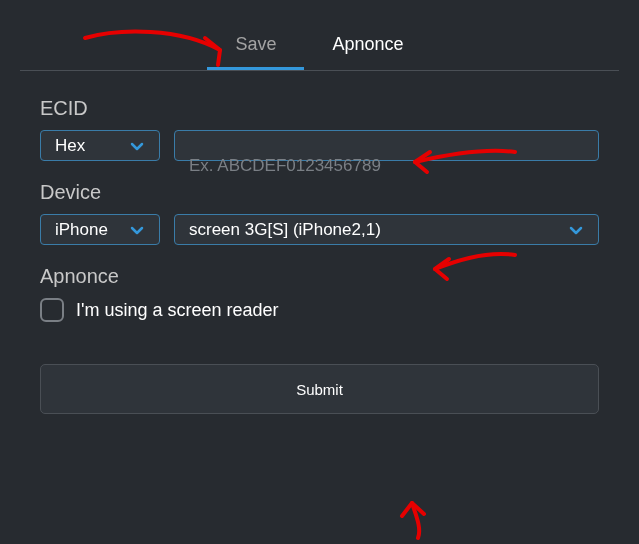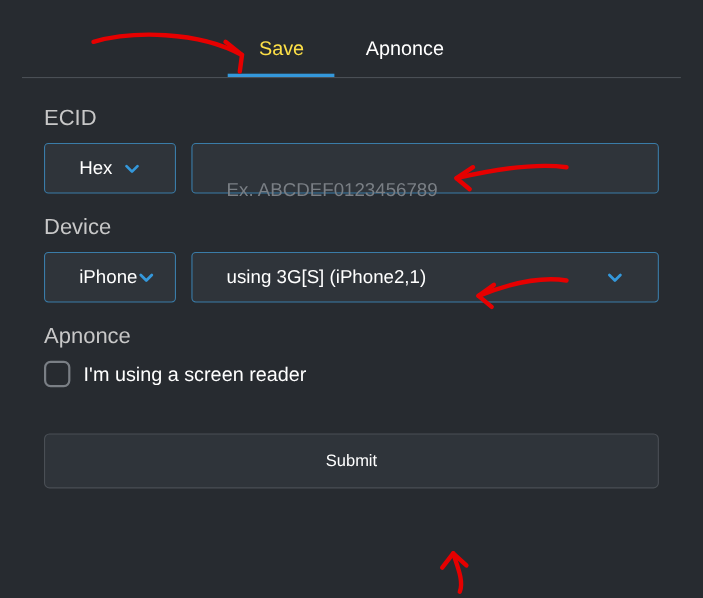"Save" .tab.active { color: #fde047 -> #a3a3a3 }
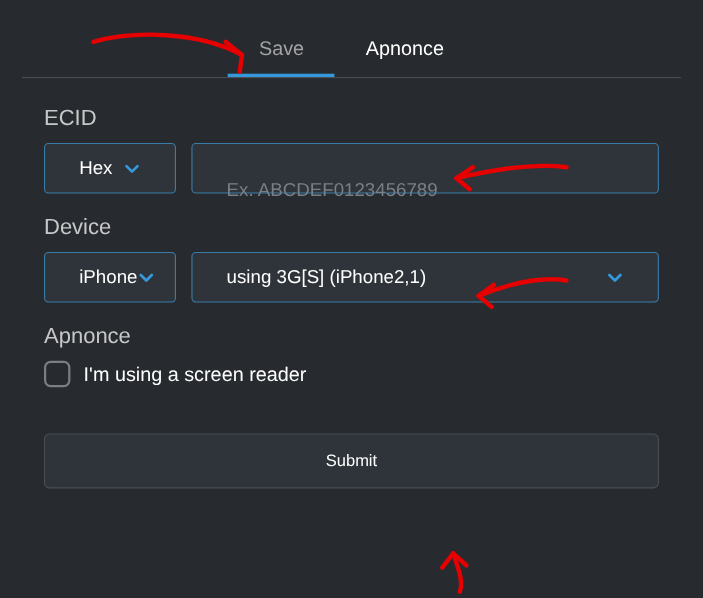"Hex" .select, .select-wide, .input { height: 46px -> 31px; padding: 0 31px -> 0 14px }
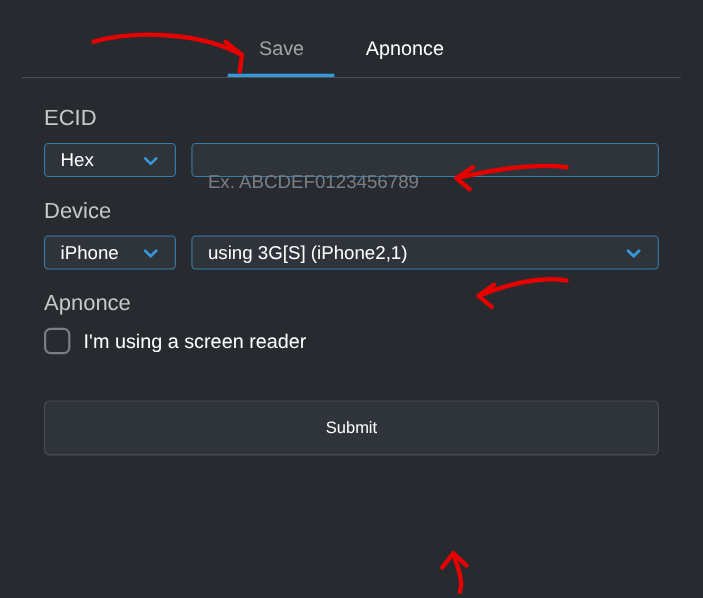"using 3G[S] (iPhone2,1)" span { text: using -> screen }
